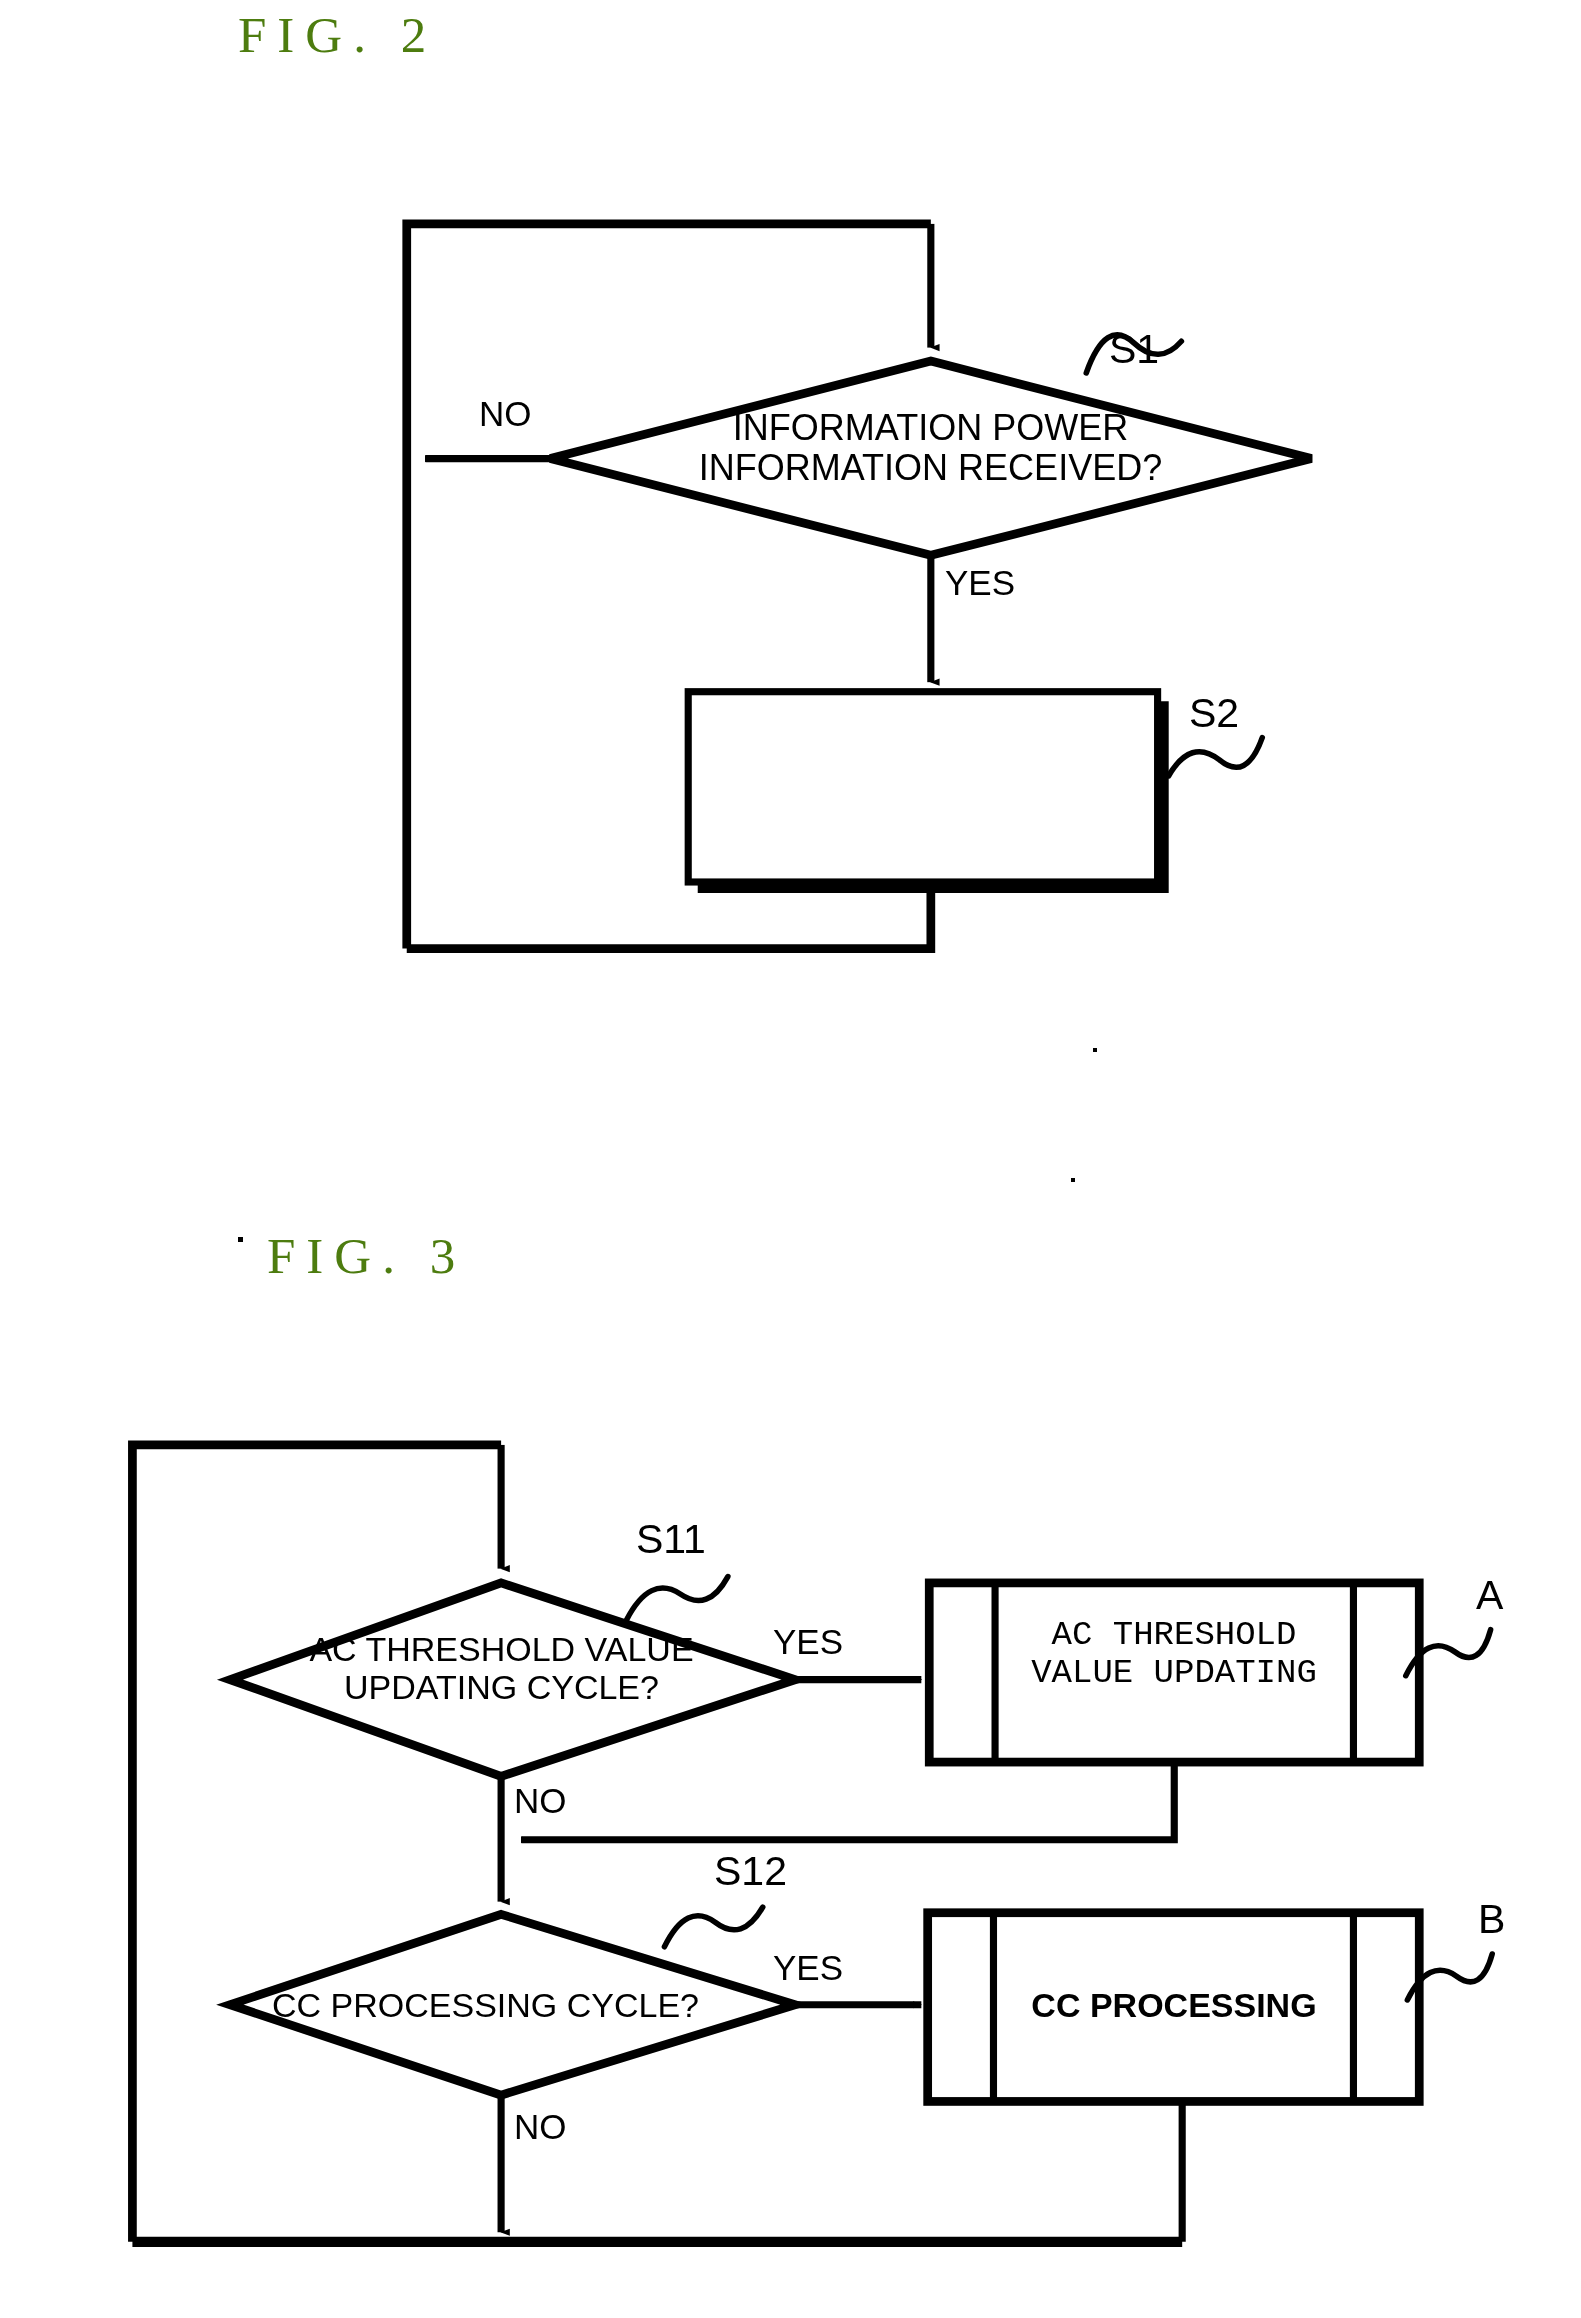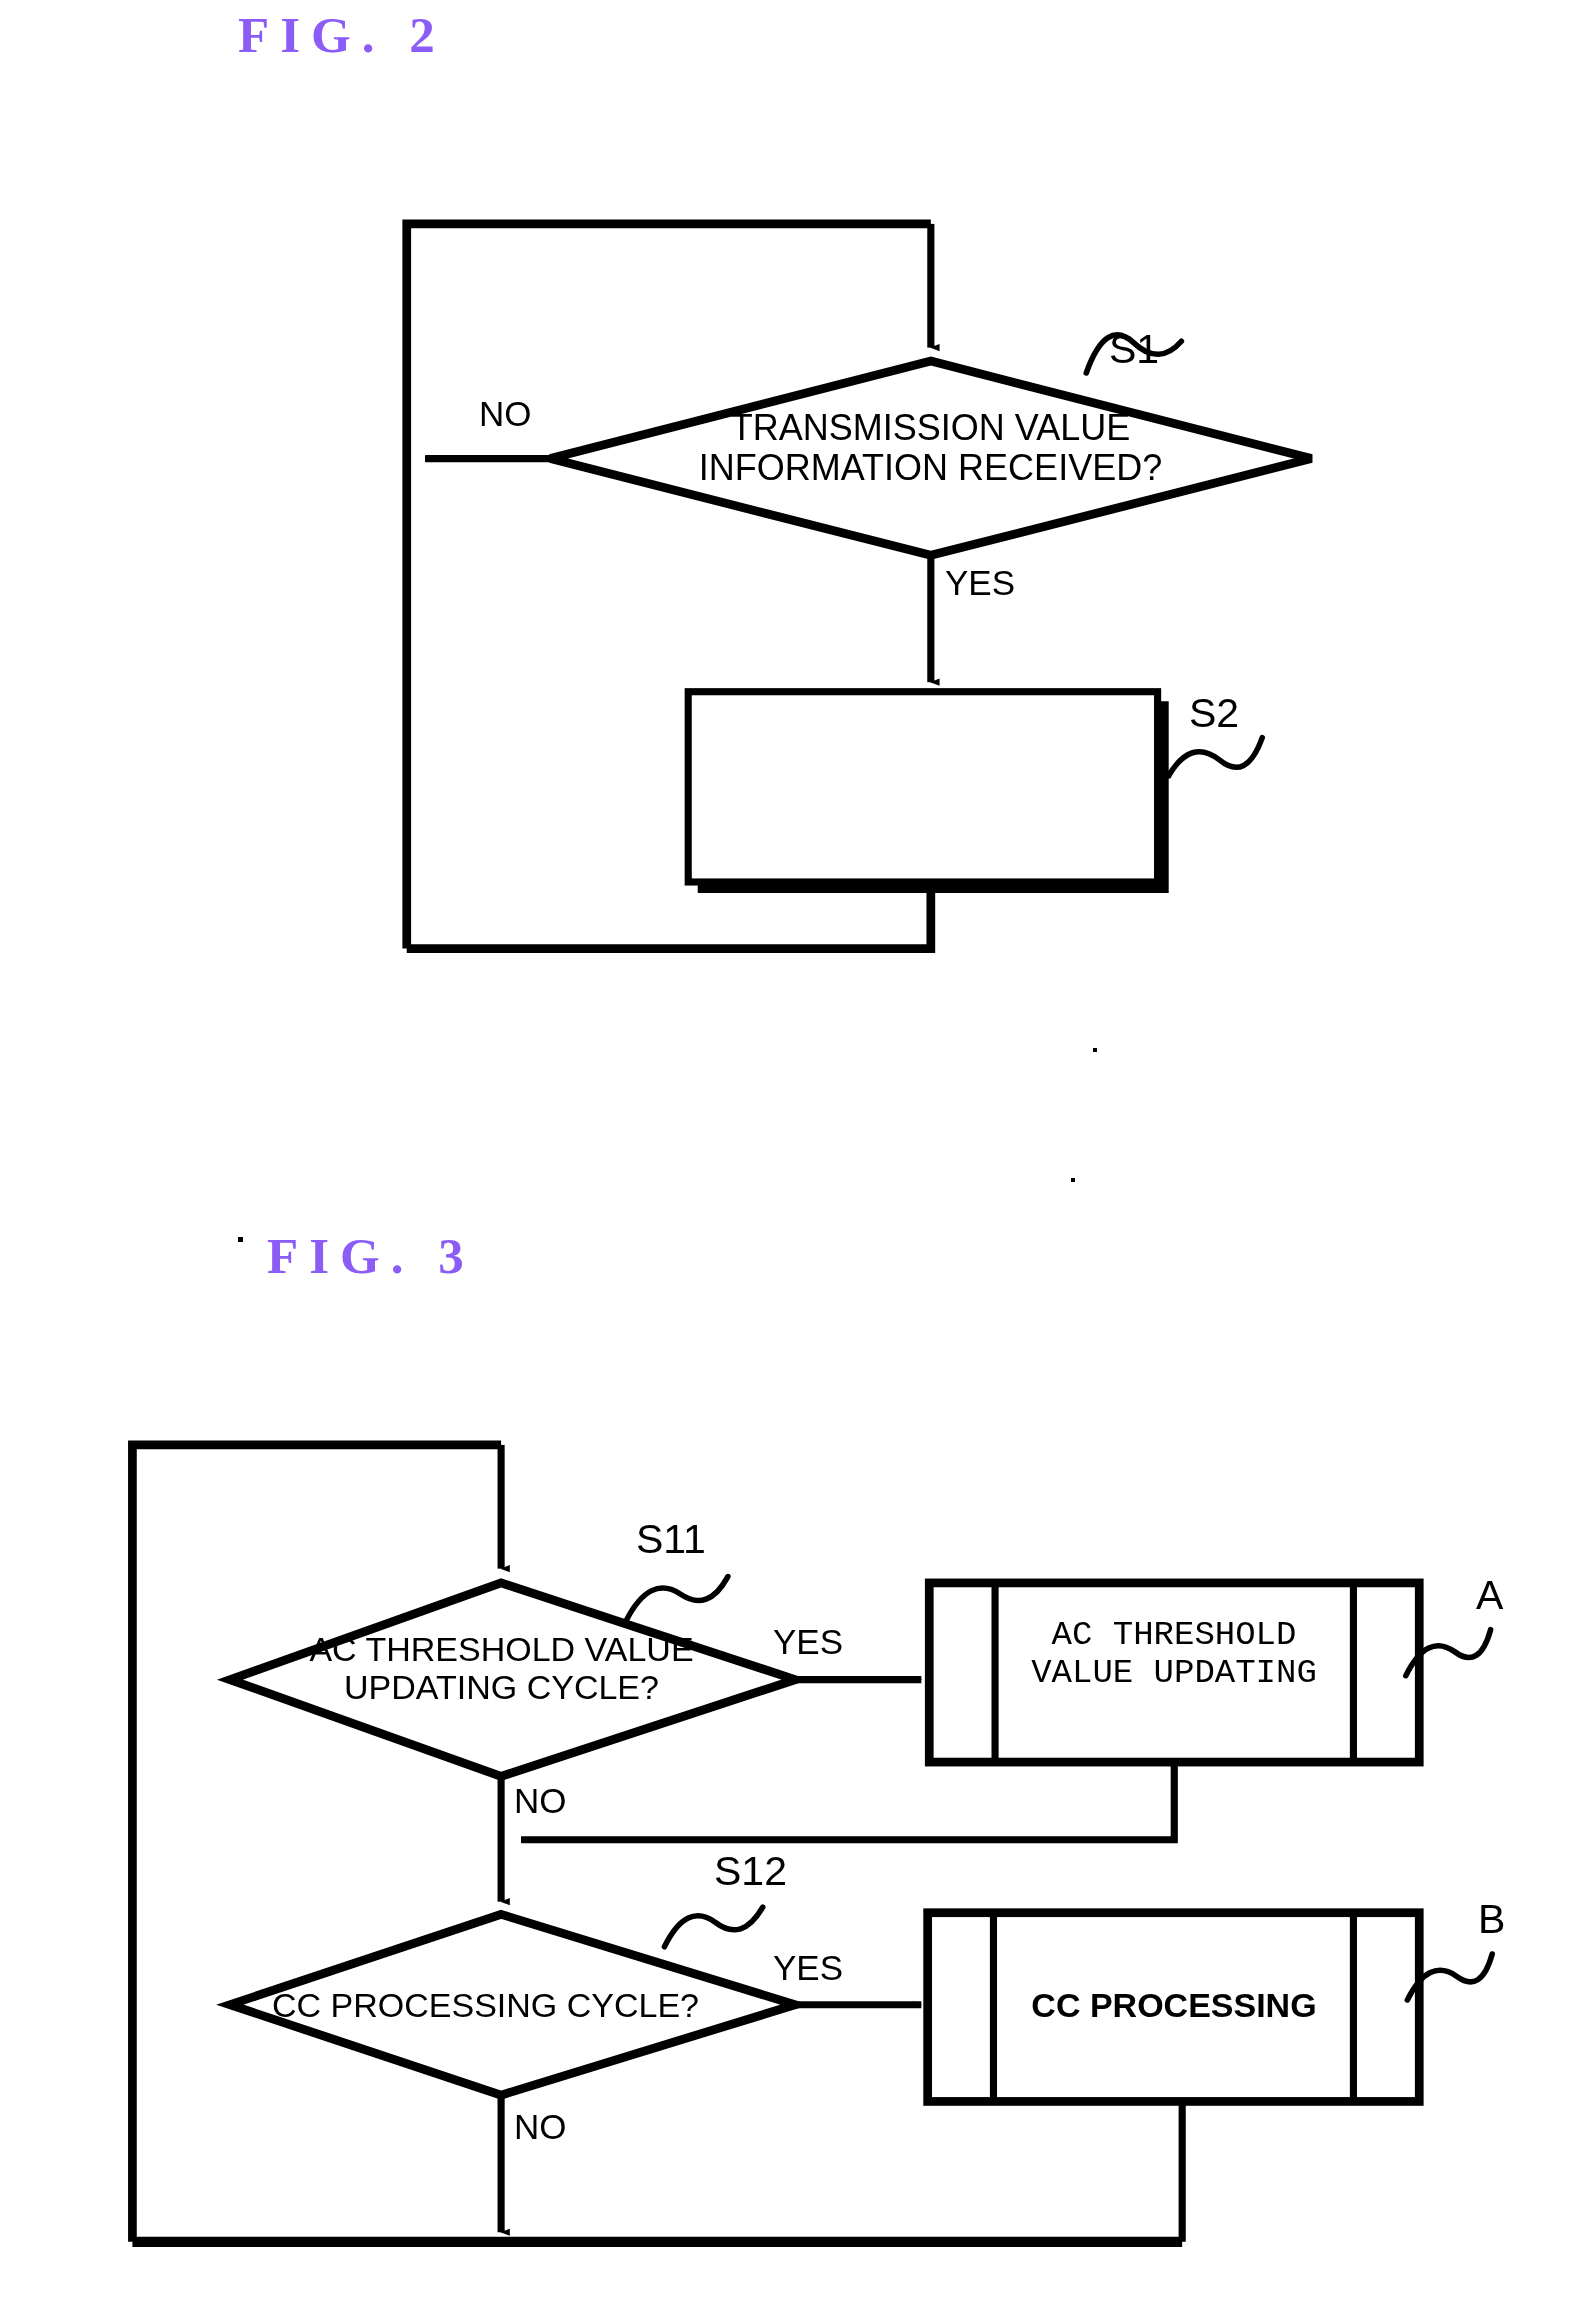"FIG. 2" .fig-title { color: #8b5cf6 -> #4d7c0f; font-weight: bold -> normal }
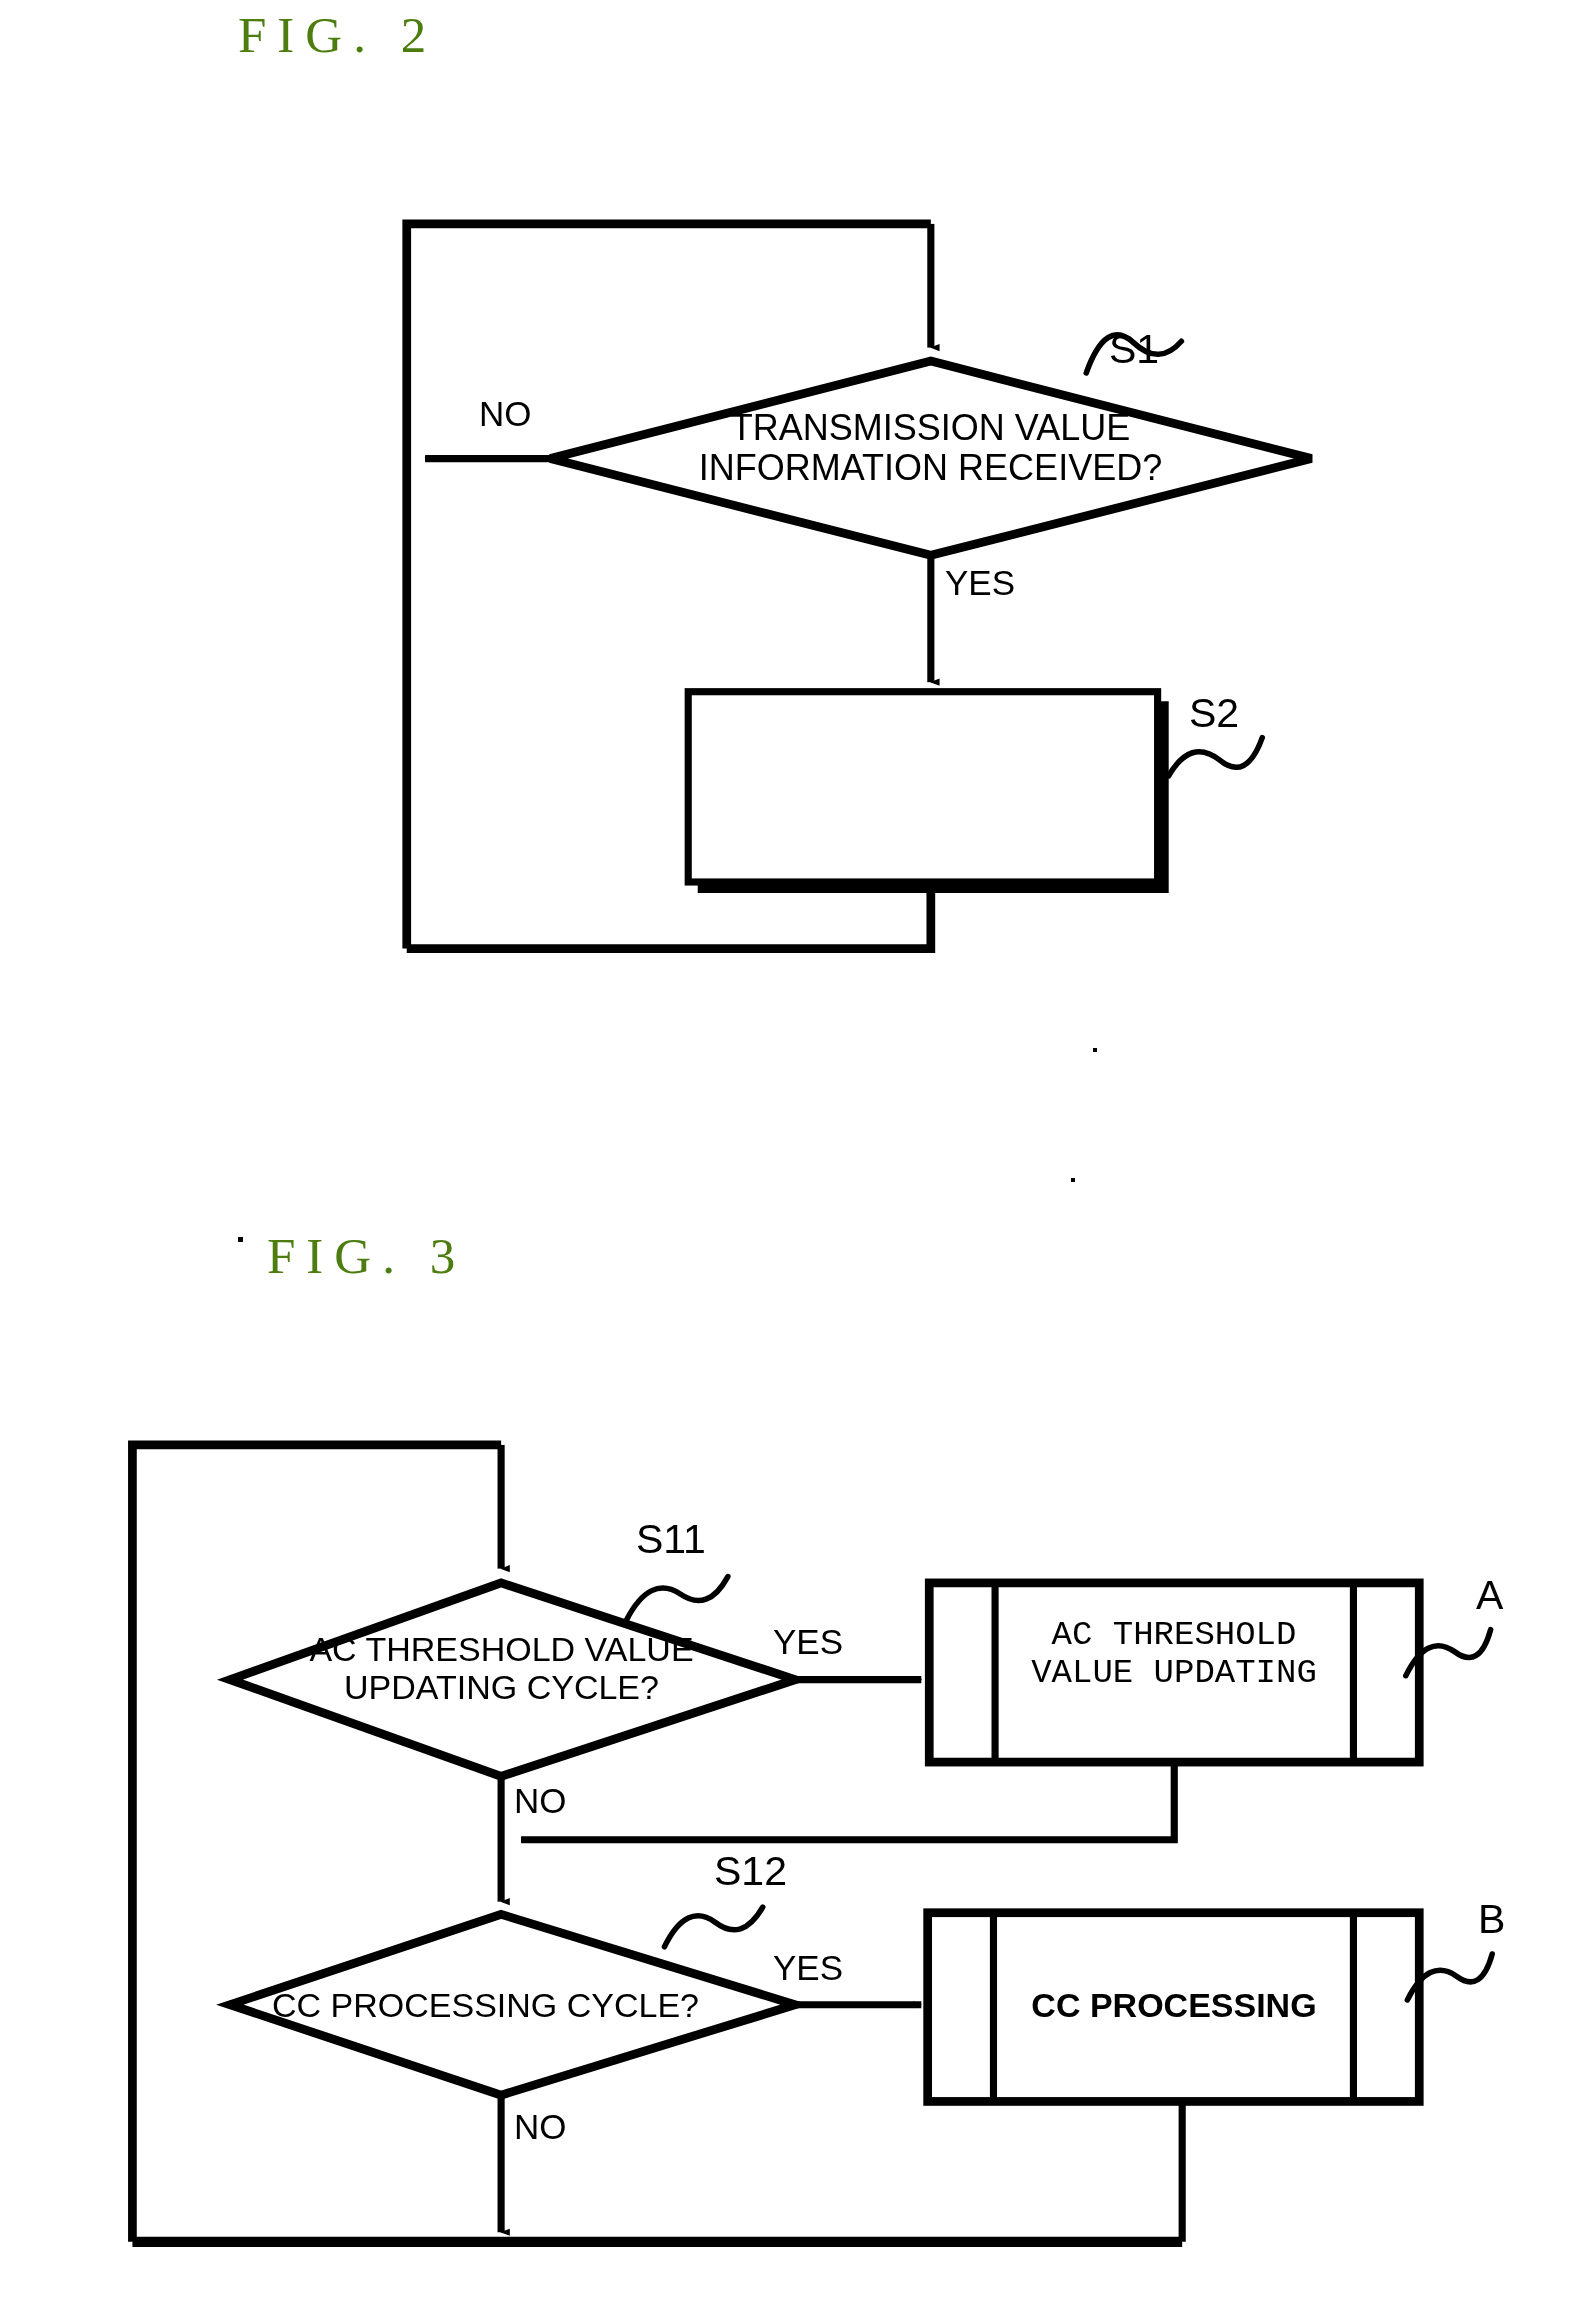"TRANSMISSION VALUE" div { text: TRANSMISSION VALUE -> INFORMATION POWER }
